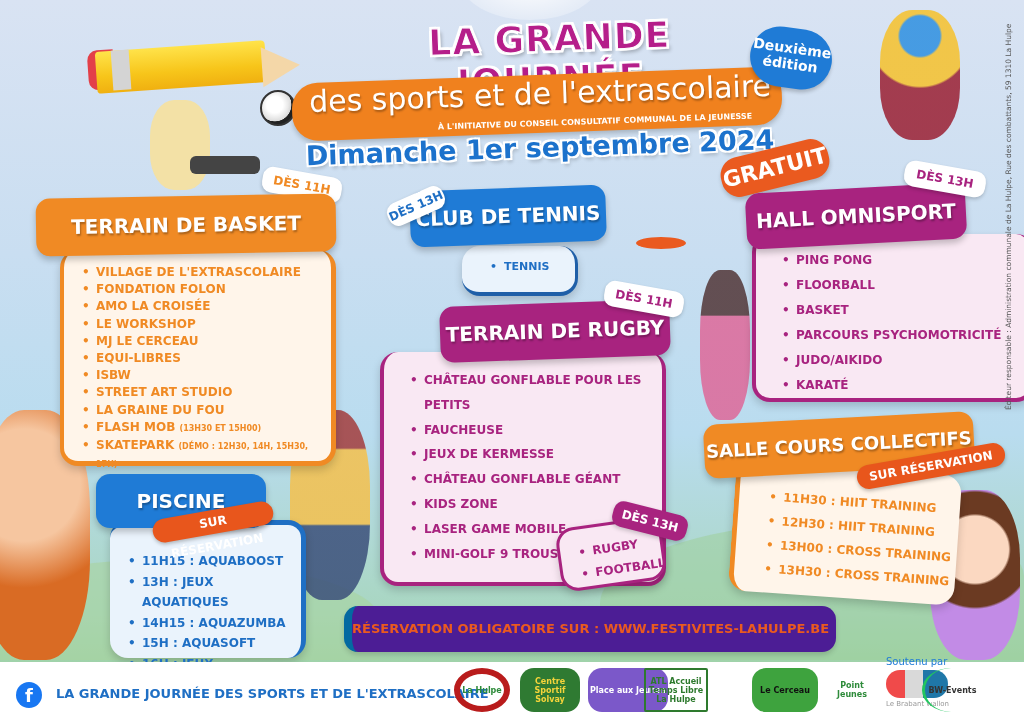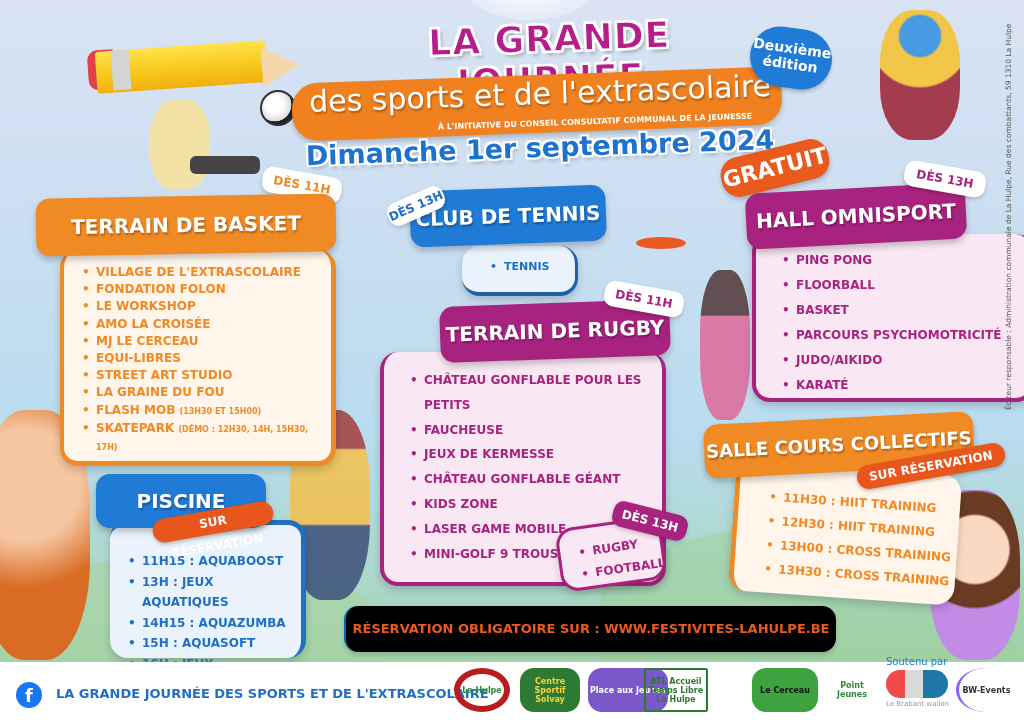"LE WORKSHOP" li { order: before "AMO LA CROISÉE" -> after "AMO LA CROISÉE" }
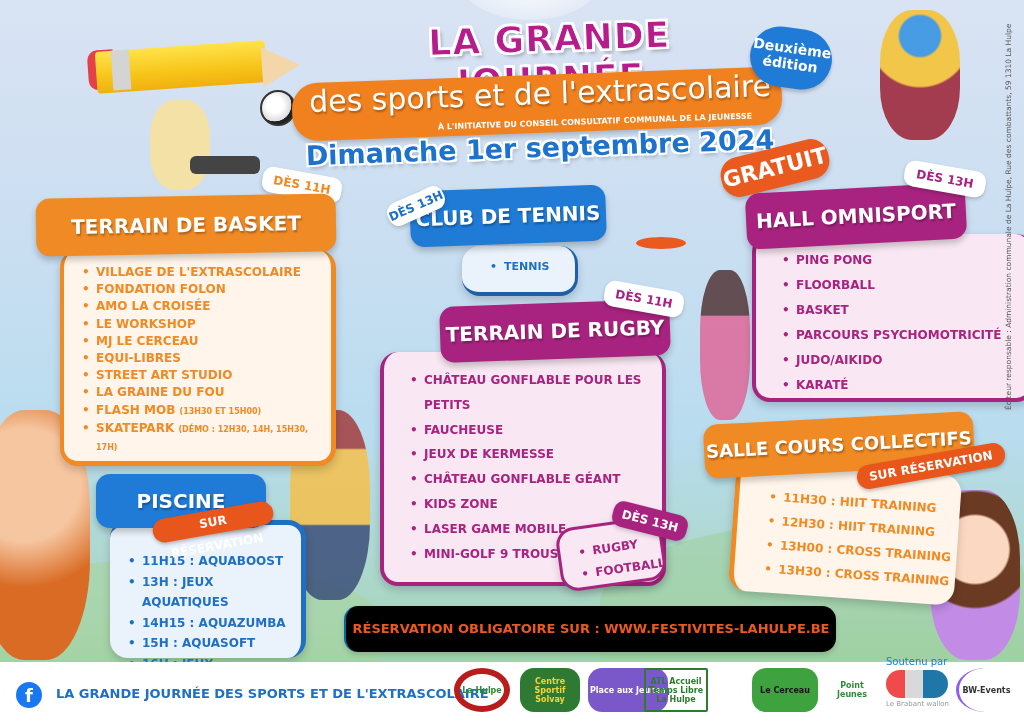"ISBW" li { html: none -> <li><span>ISBW</span></li> }
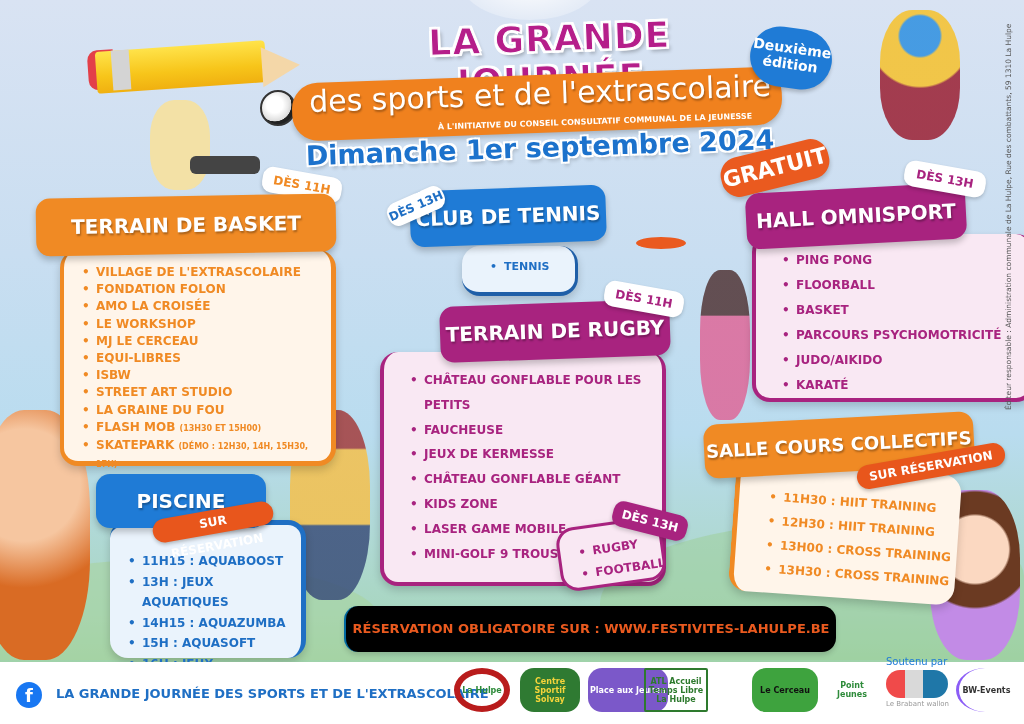"RÉSERVATION OBLIGATOIRE SUR :" .resa-bar { background: #000000 -> #4c1d95; border-left: 2px solid #0369a1 -> 8px solid #0369a1; text-align: center -> left }
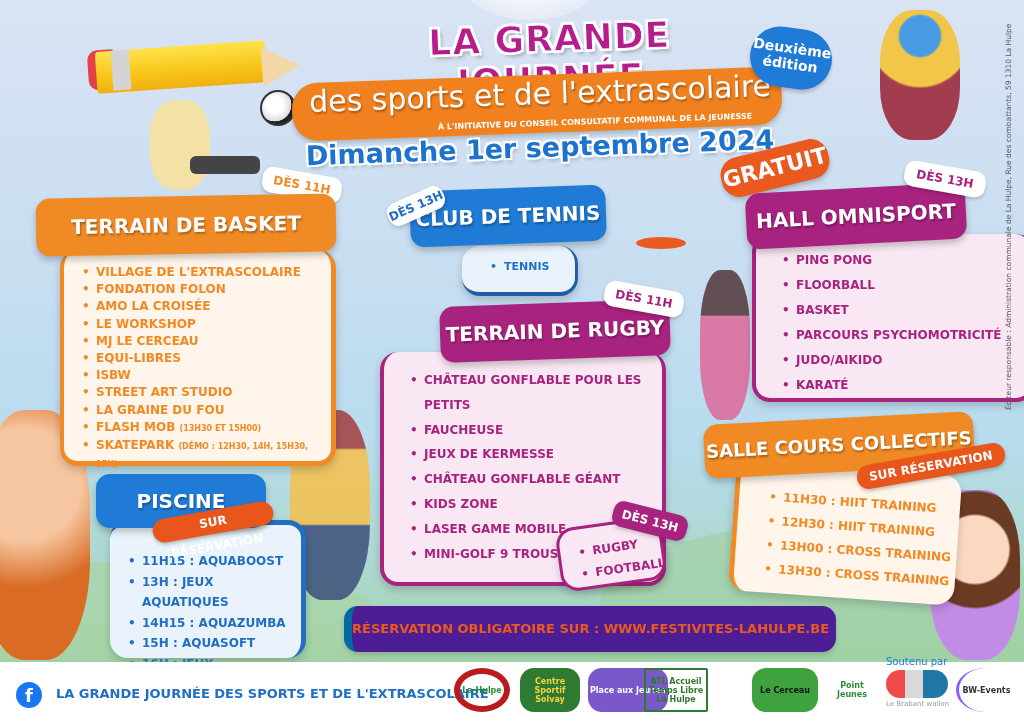"BW-Events" div.logo { border-left: 3px solid #8b5cf6 -> 3px solid #22c55e; left: 956px -> 922px }
